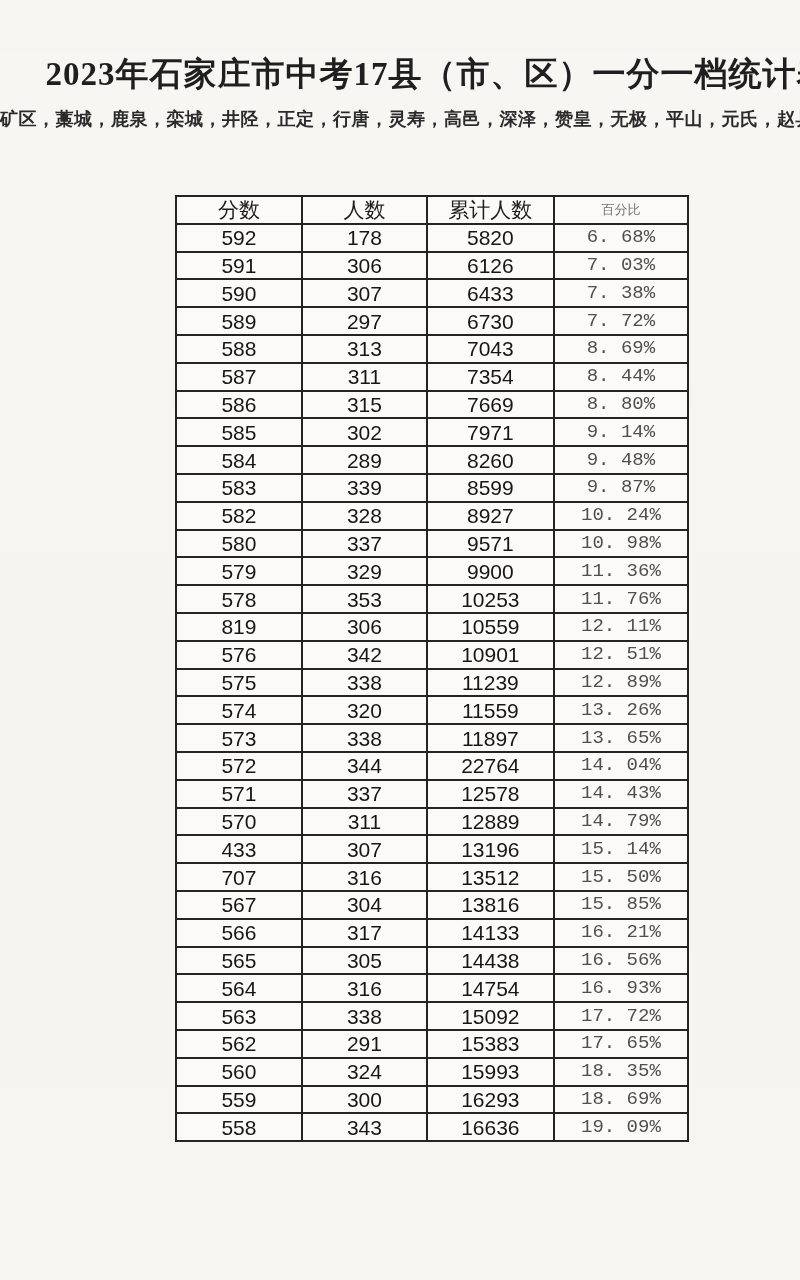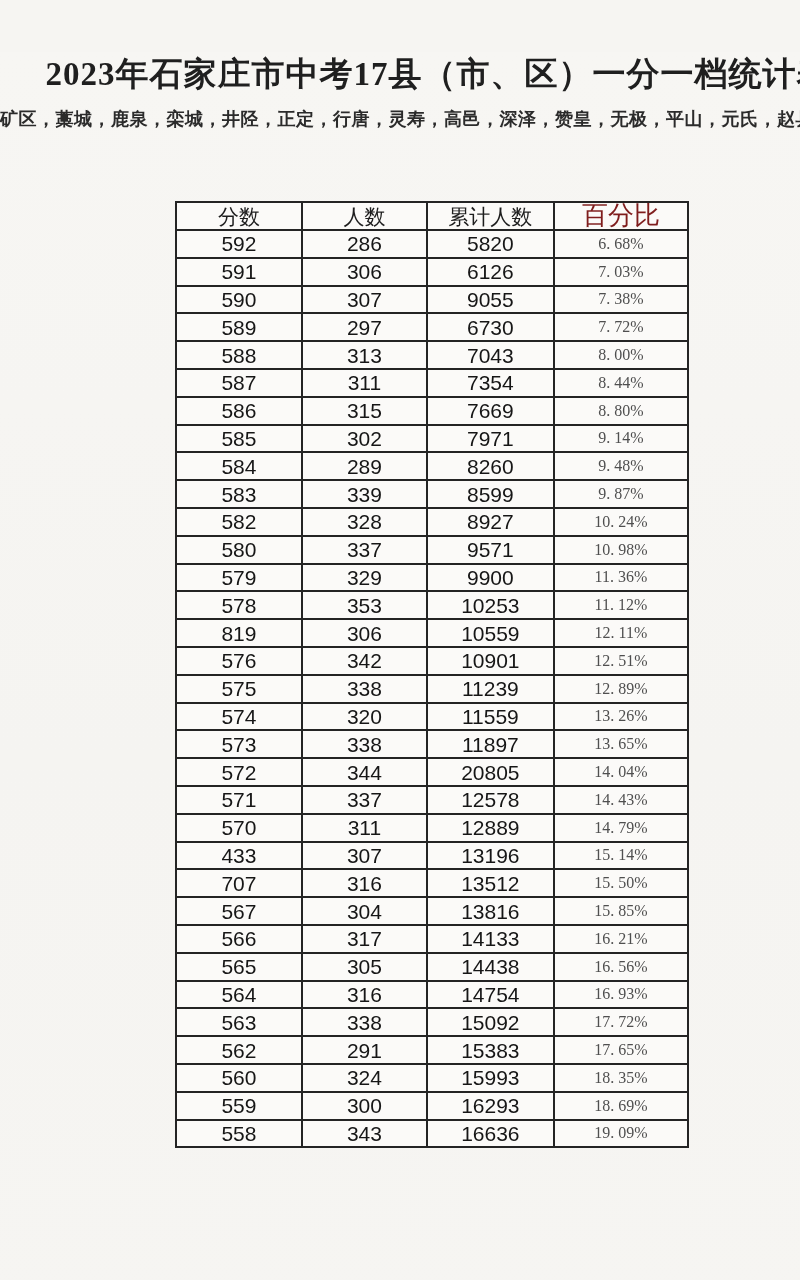"分数" table.score-table { top: 149px -> 143px }
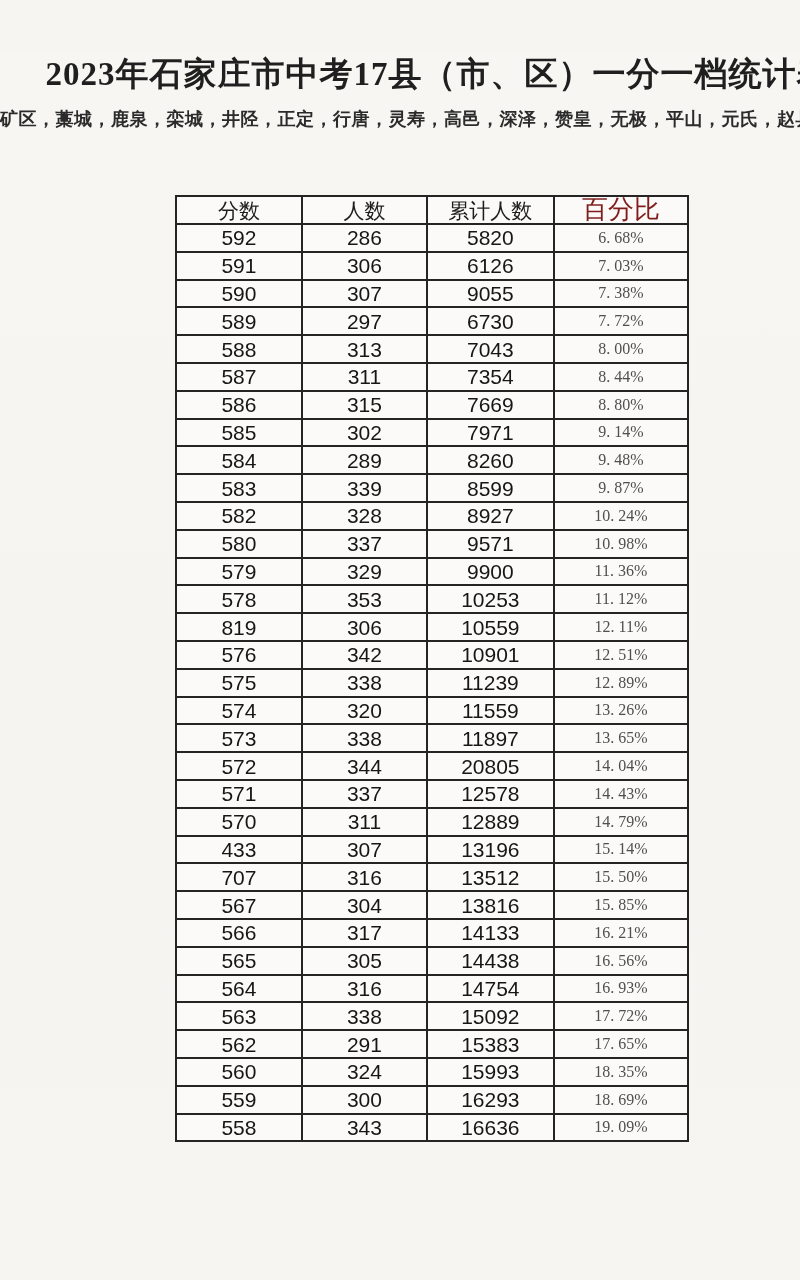"百分比" .score-table th.pct-head { color: #7f1d1d -> #737373; font-size: 26px -> 13px }
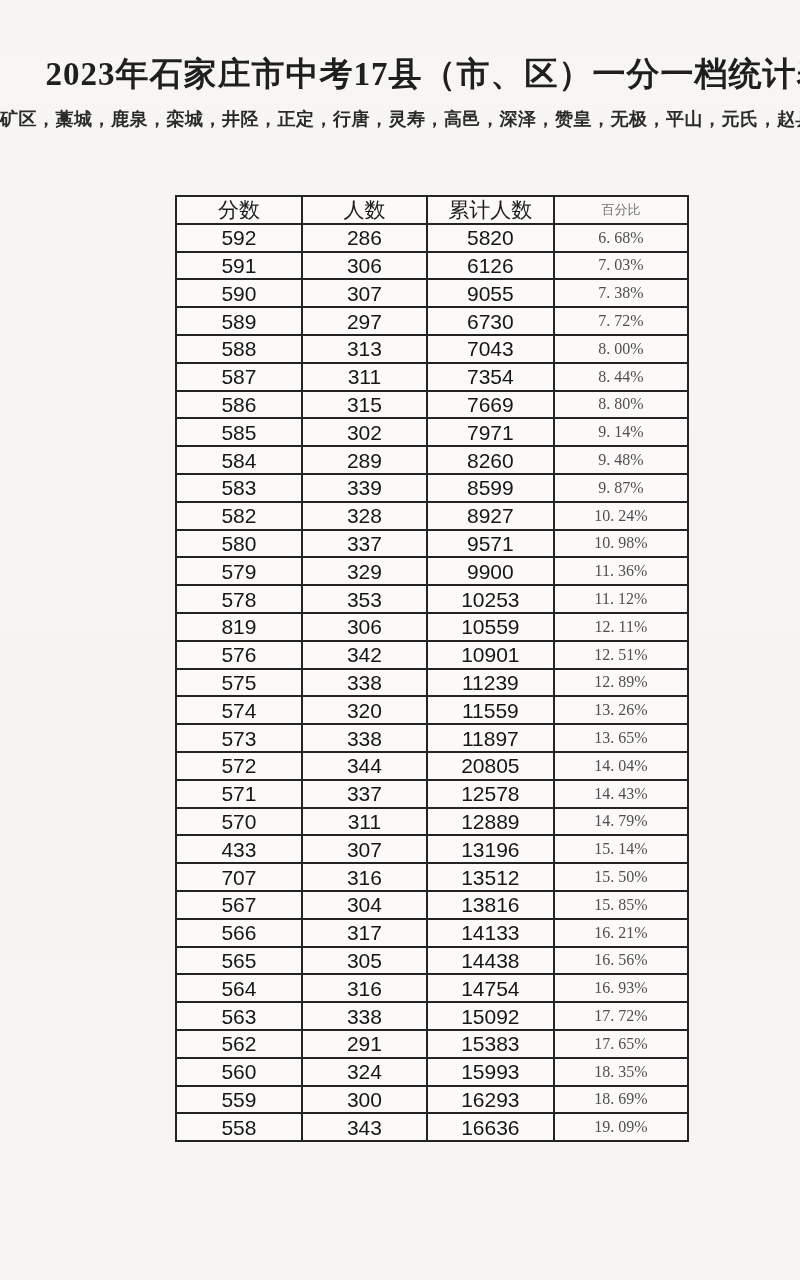"286" td.num { text: 286 -> 178 }
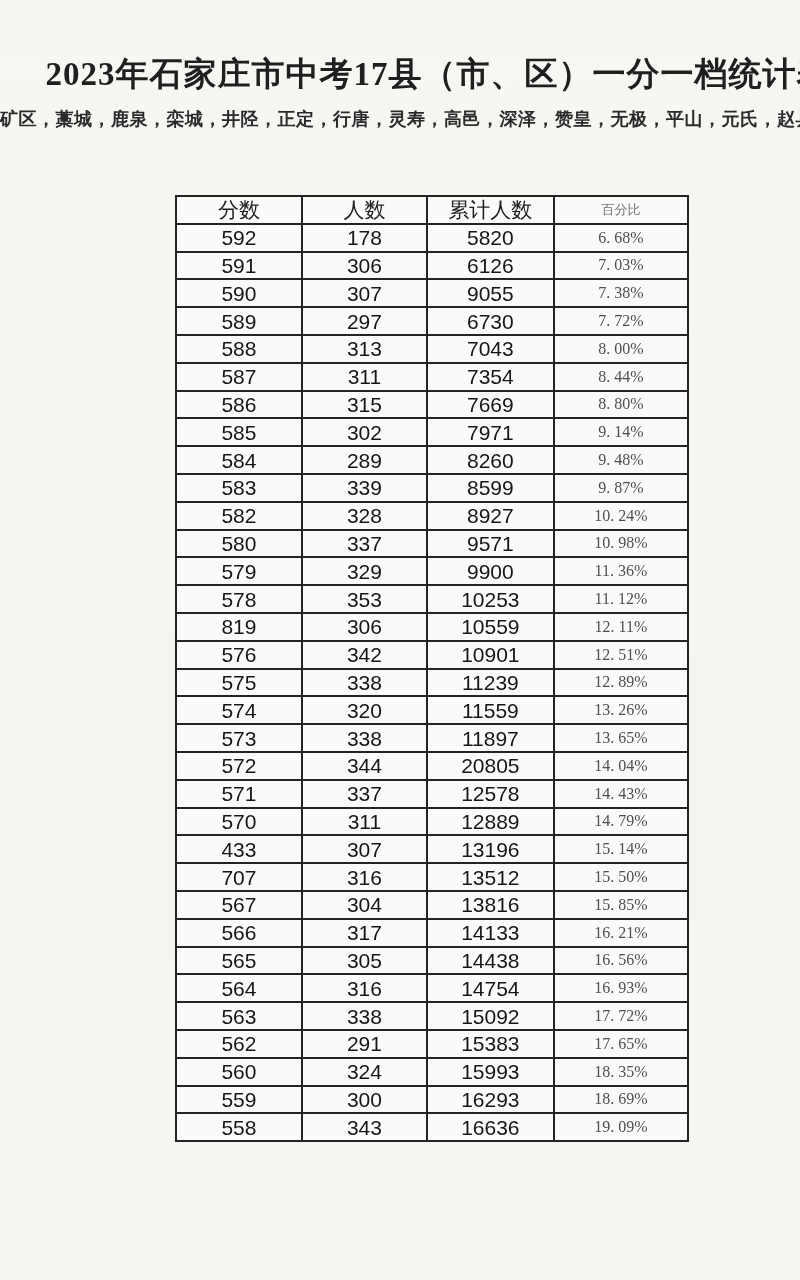"6. 68%" .score-table td.pct { font-family: Liberation Serif, serif -> Liberation Mono, monospace; font-size: 16px -> 19px }
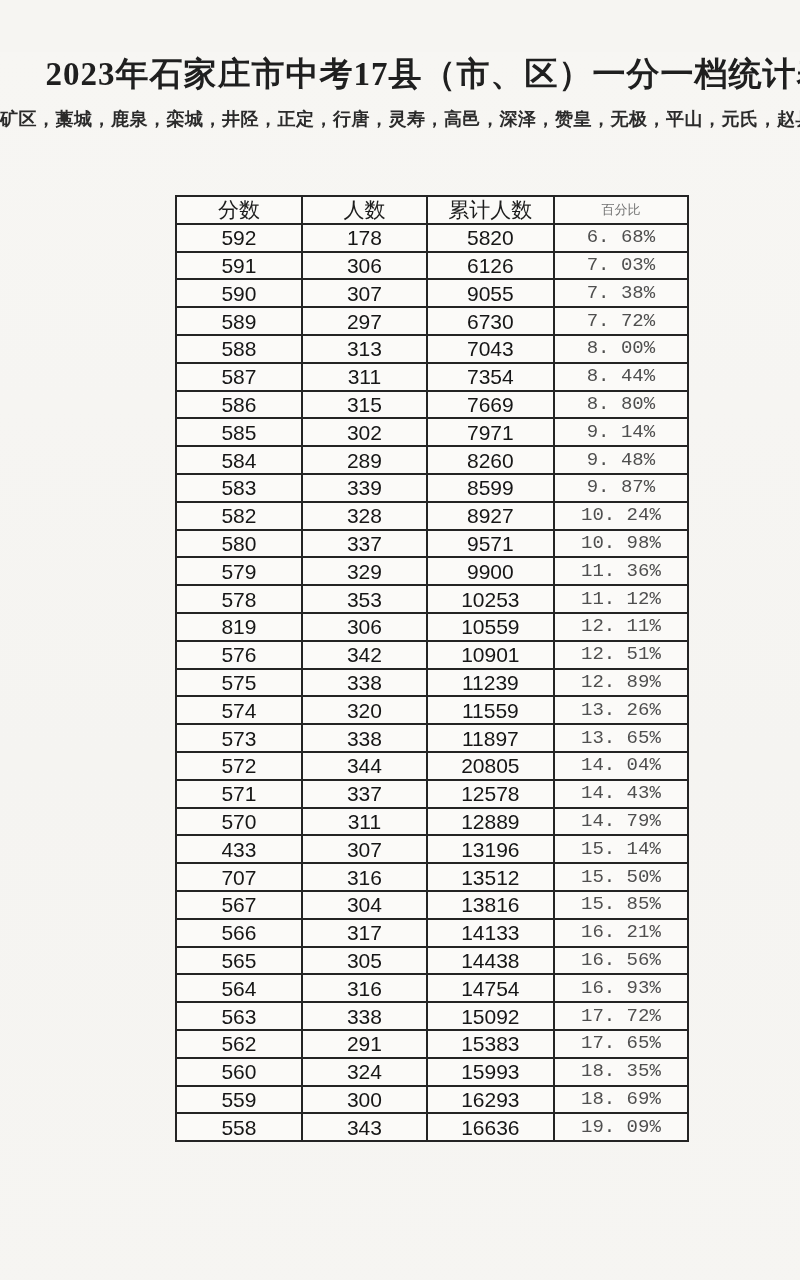"9055" td.num { text: 9055 -> 6433 }
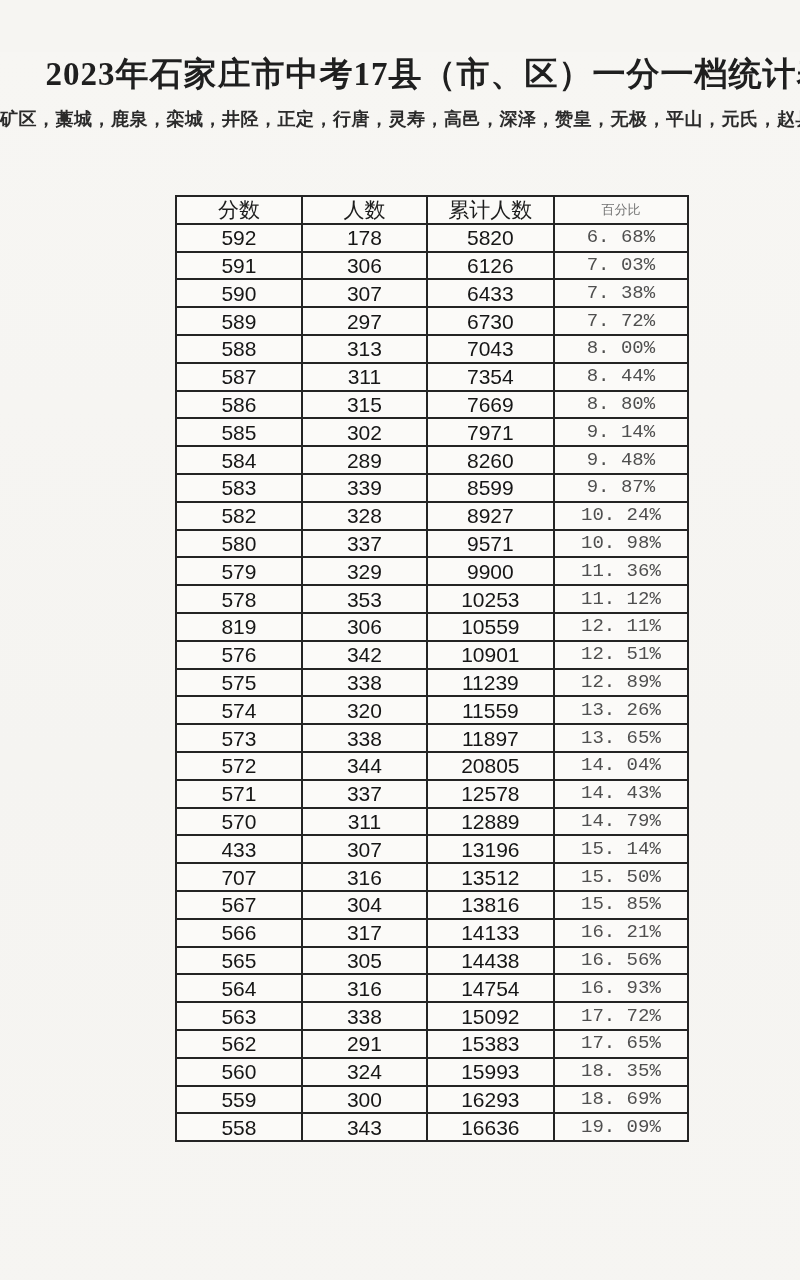"8. 00%" td.pct { text: 00% -> 69% }
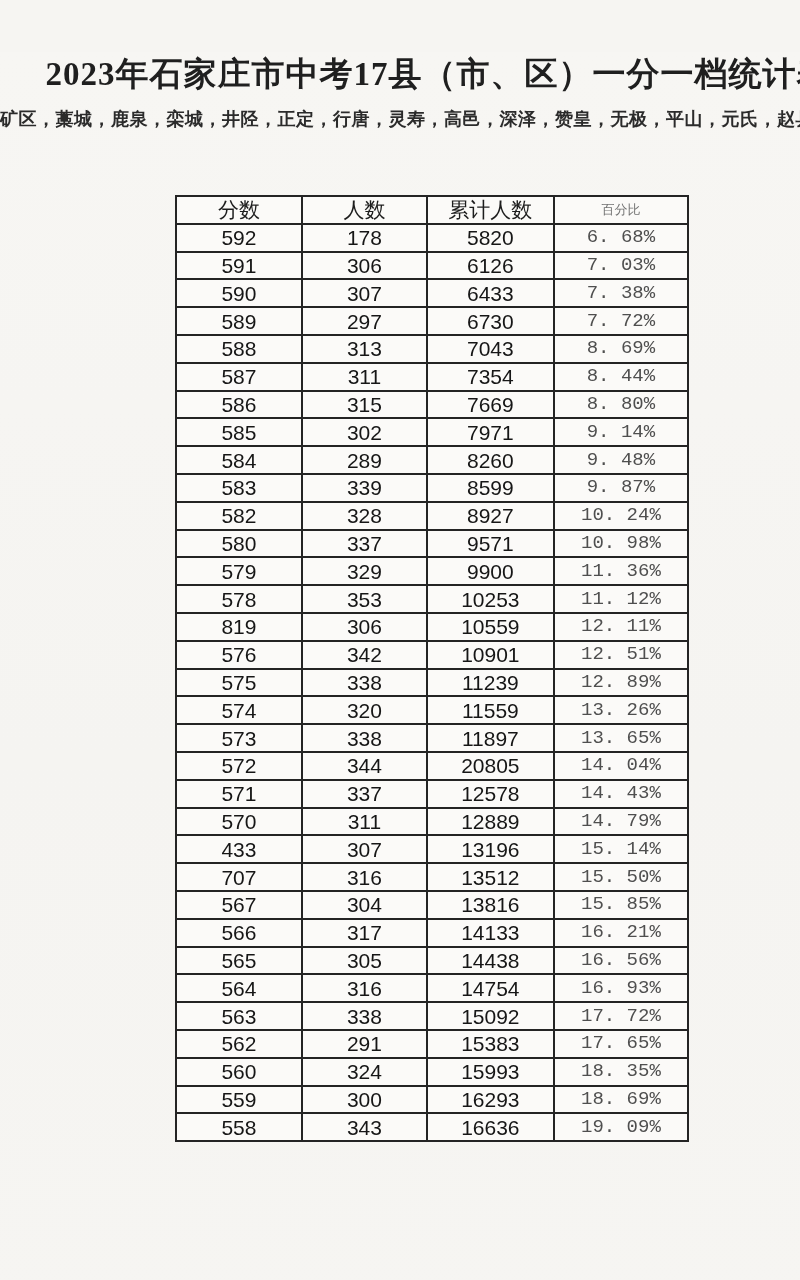"11. 12%" td.pct { text: 12% -> 76% }
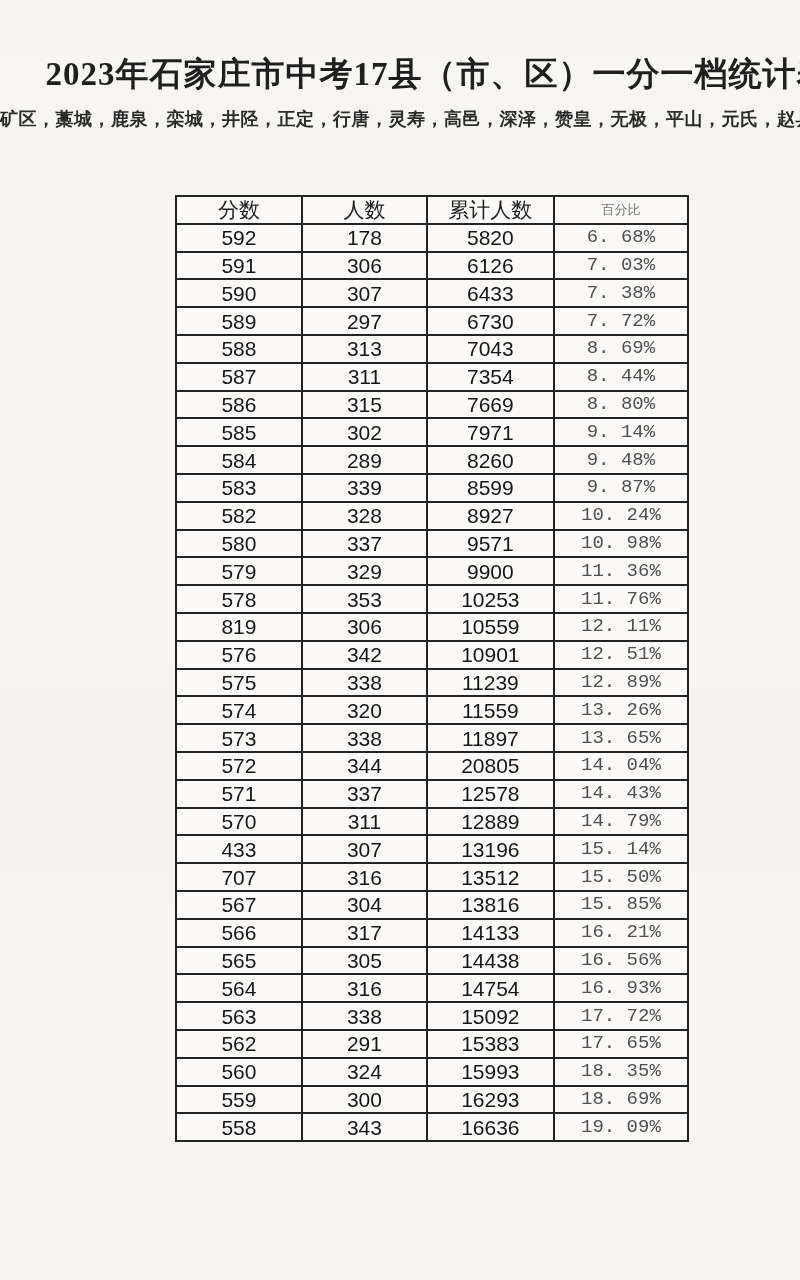"20805" td.num { text: 20805 -> 22764 }
